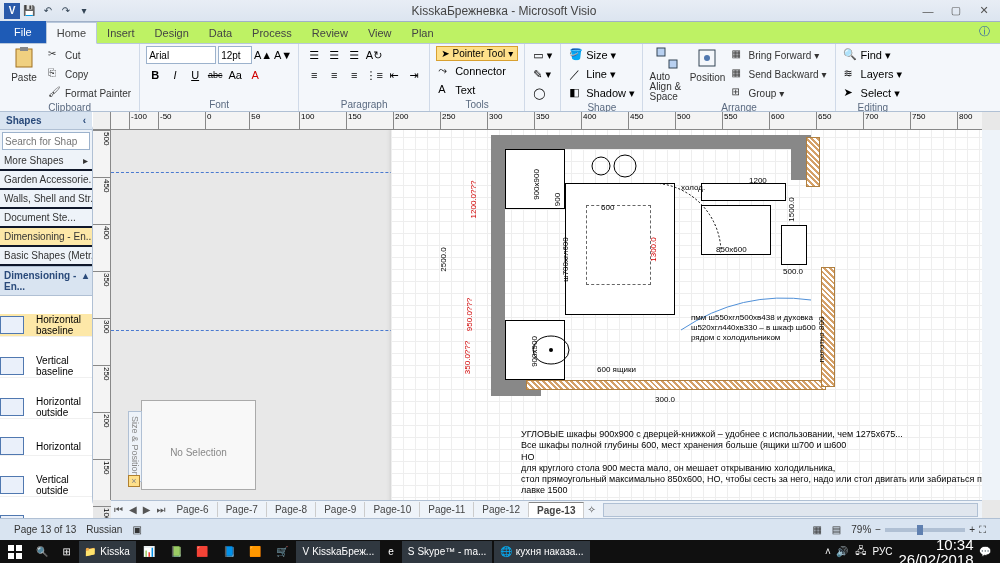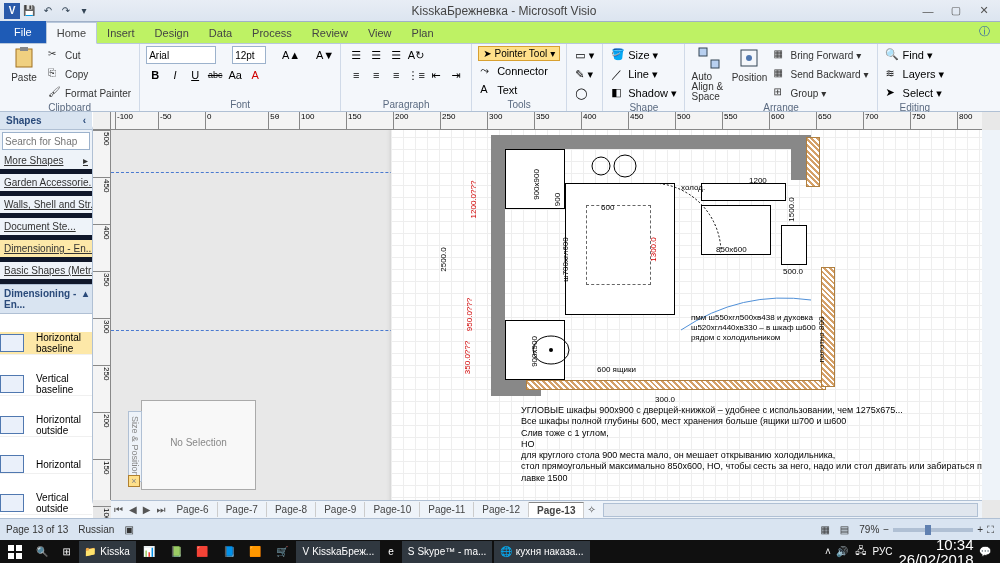"Arial" div { gap: 16px -> 2px }
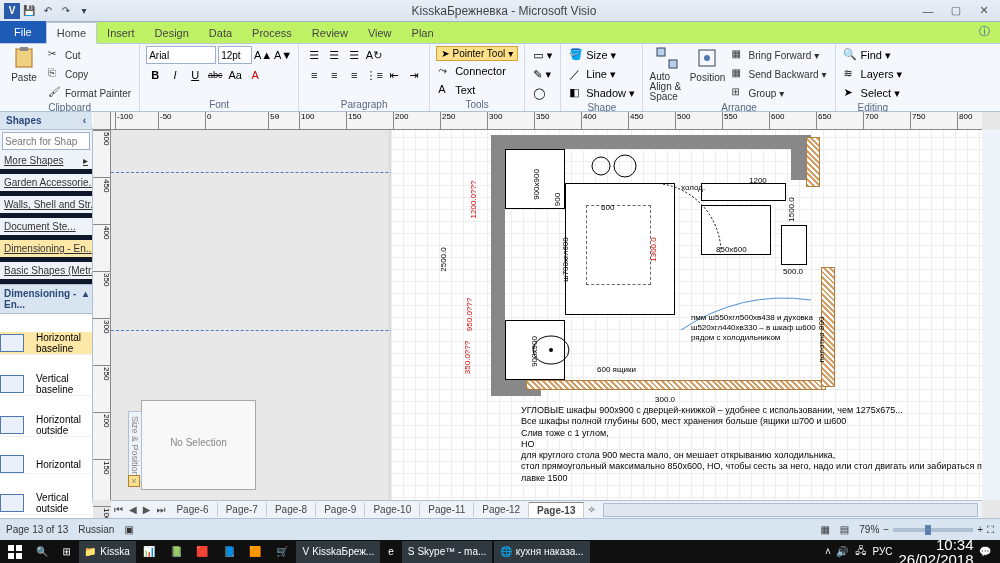"-100" div { left: 4px -> 18px }
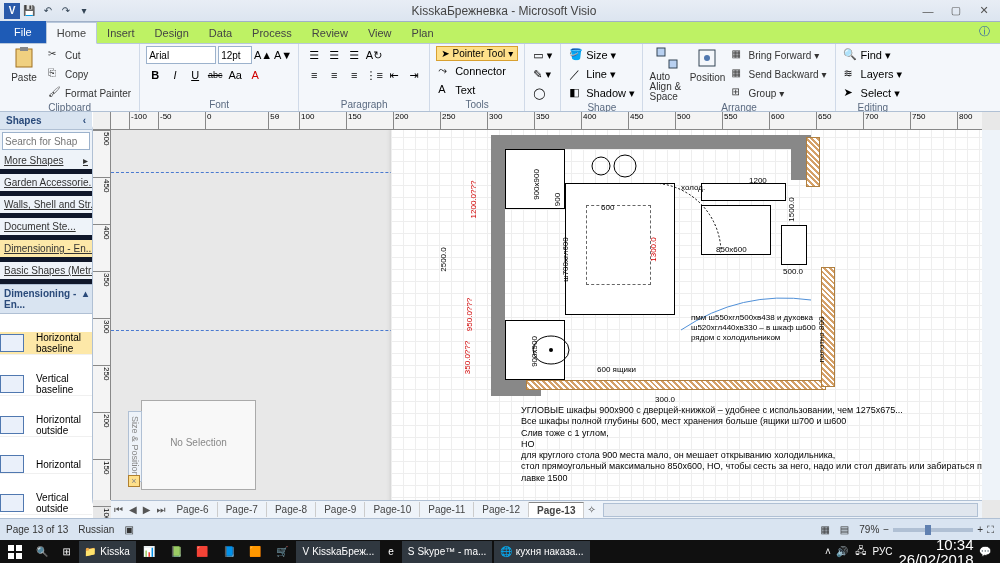"50" div { left: 157px -> 138px }
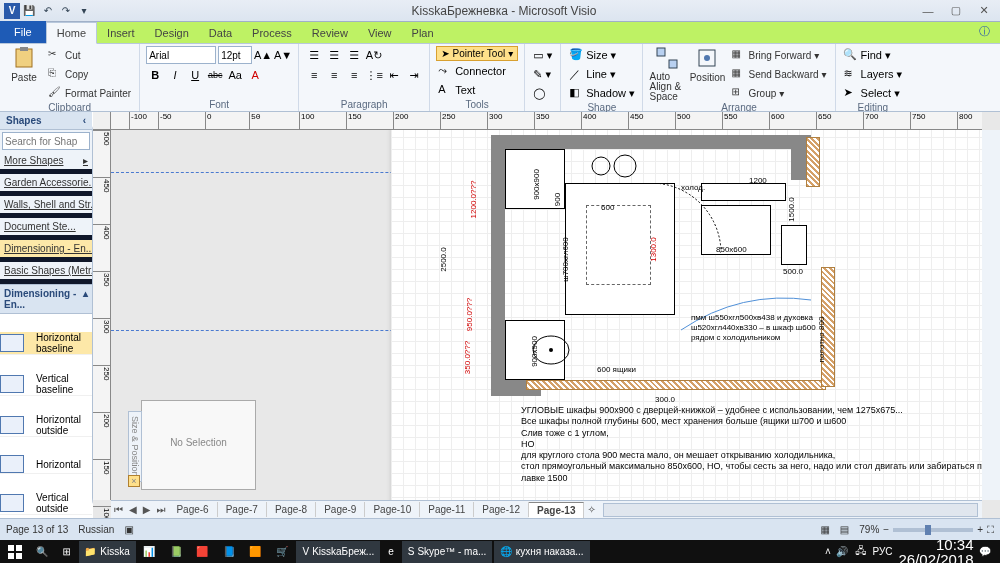"More Shapes" .stencil { border-bottom: 5px solid #0f172a -> 2px solid #0f172a; text-decoration: underline -> none }
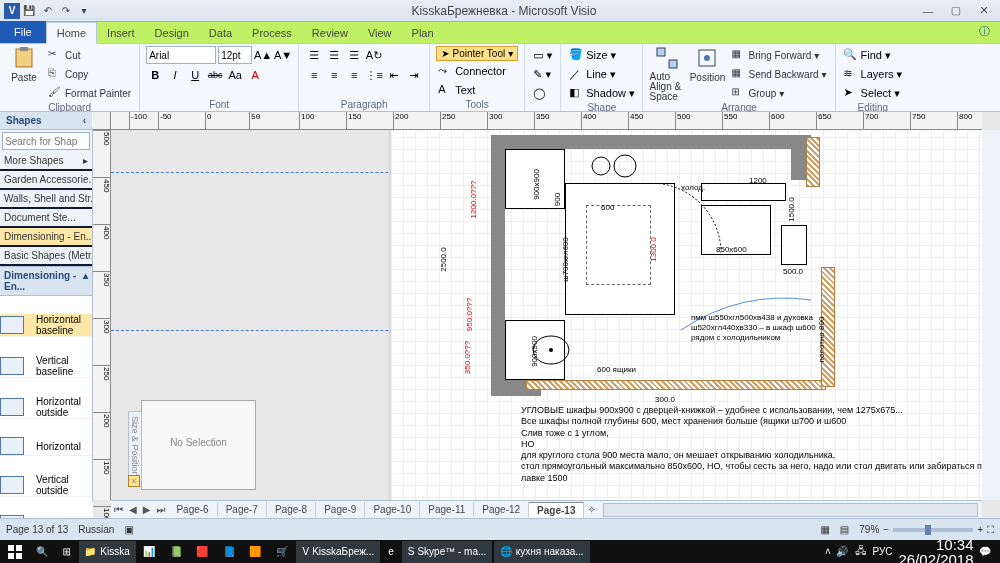"УГЛОВЫЕ шкафы 900х900 с дверцей-книжкой" div.drw { top: 280px -> 304px }
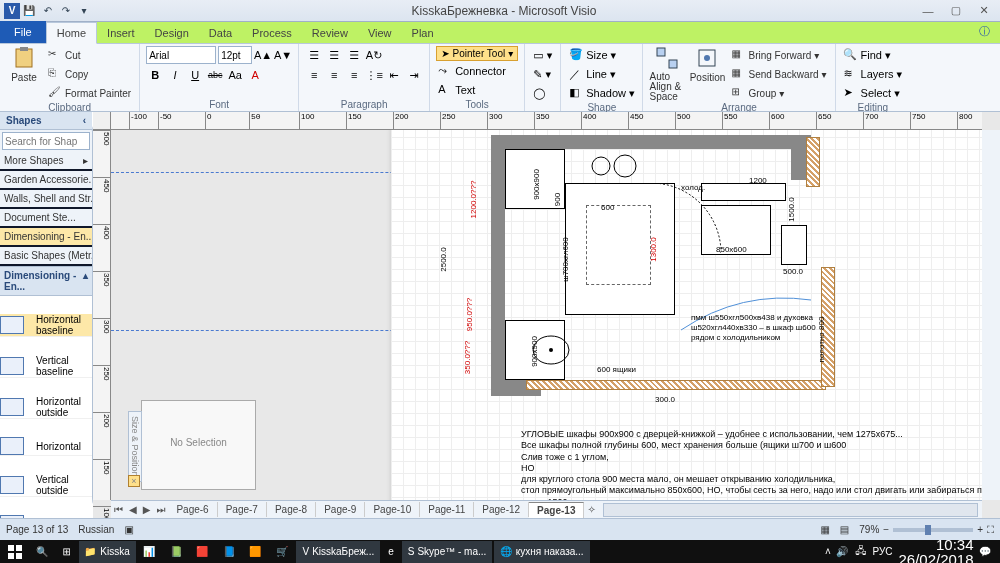"No Selection" .size-pos { padding: 8px -> 18px }
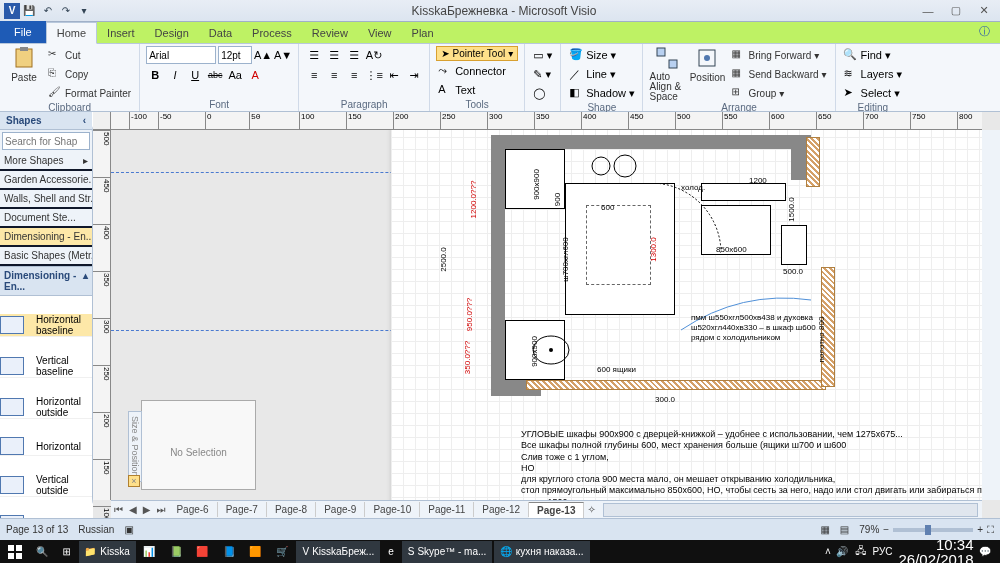"Слив тоже с 1 углом," div { html: <div>Слив тоже с 1 углом,</div> -> none }
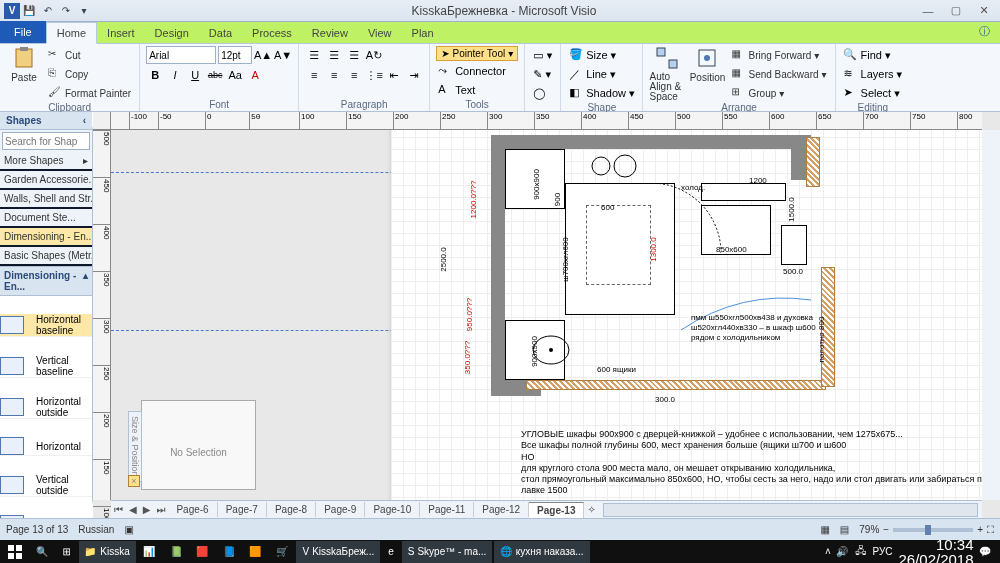"Page 13 of 13" .statusbar { padding: 0 6px -> 0 14px }
